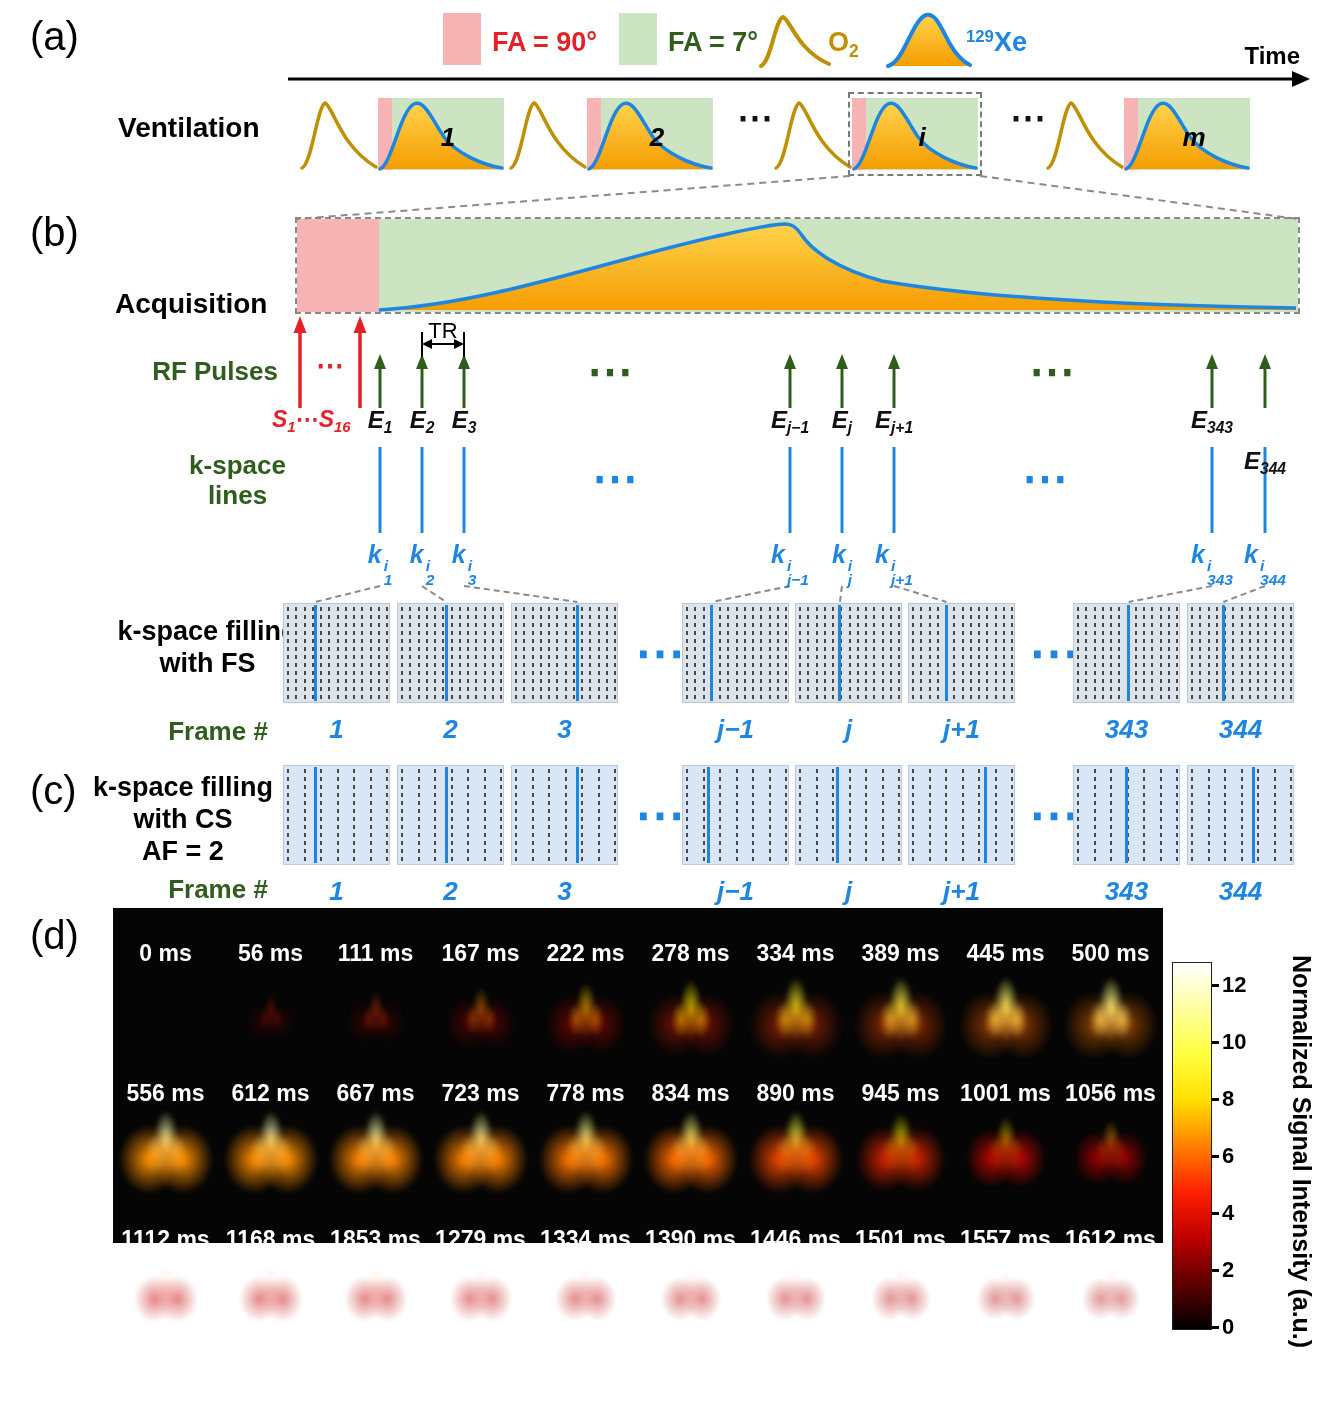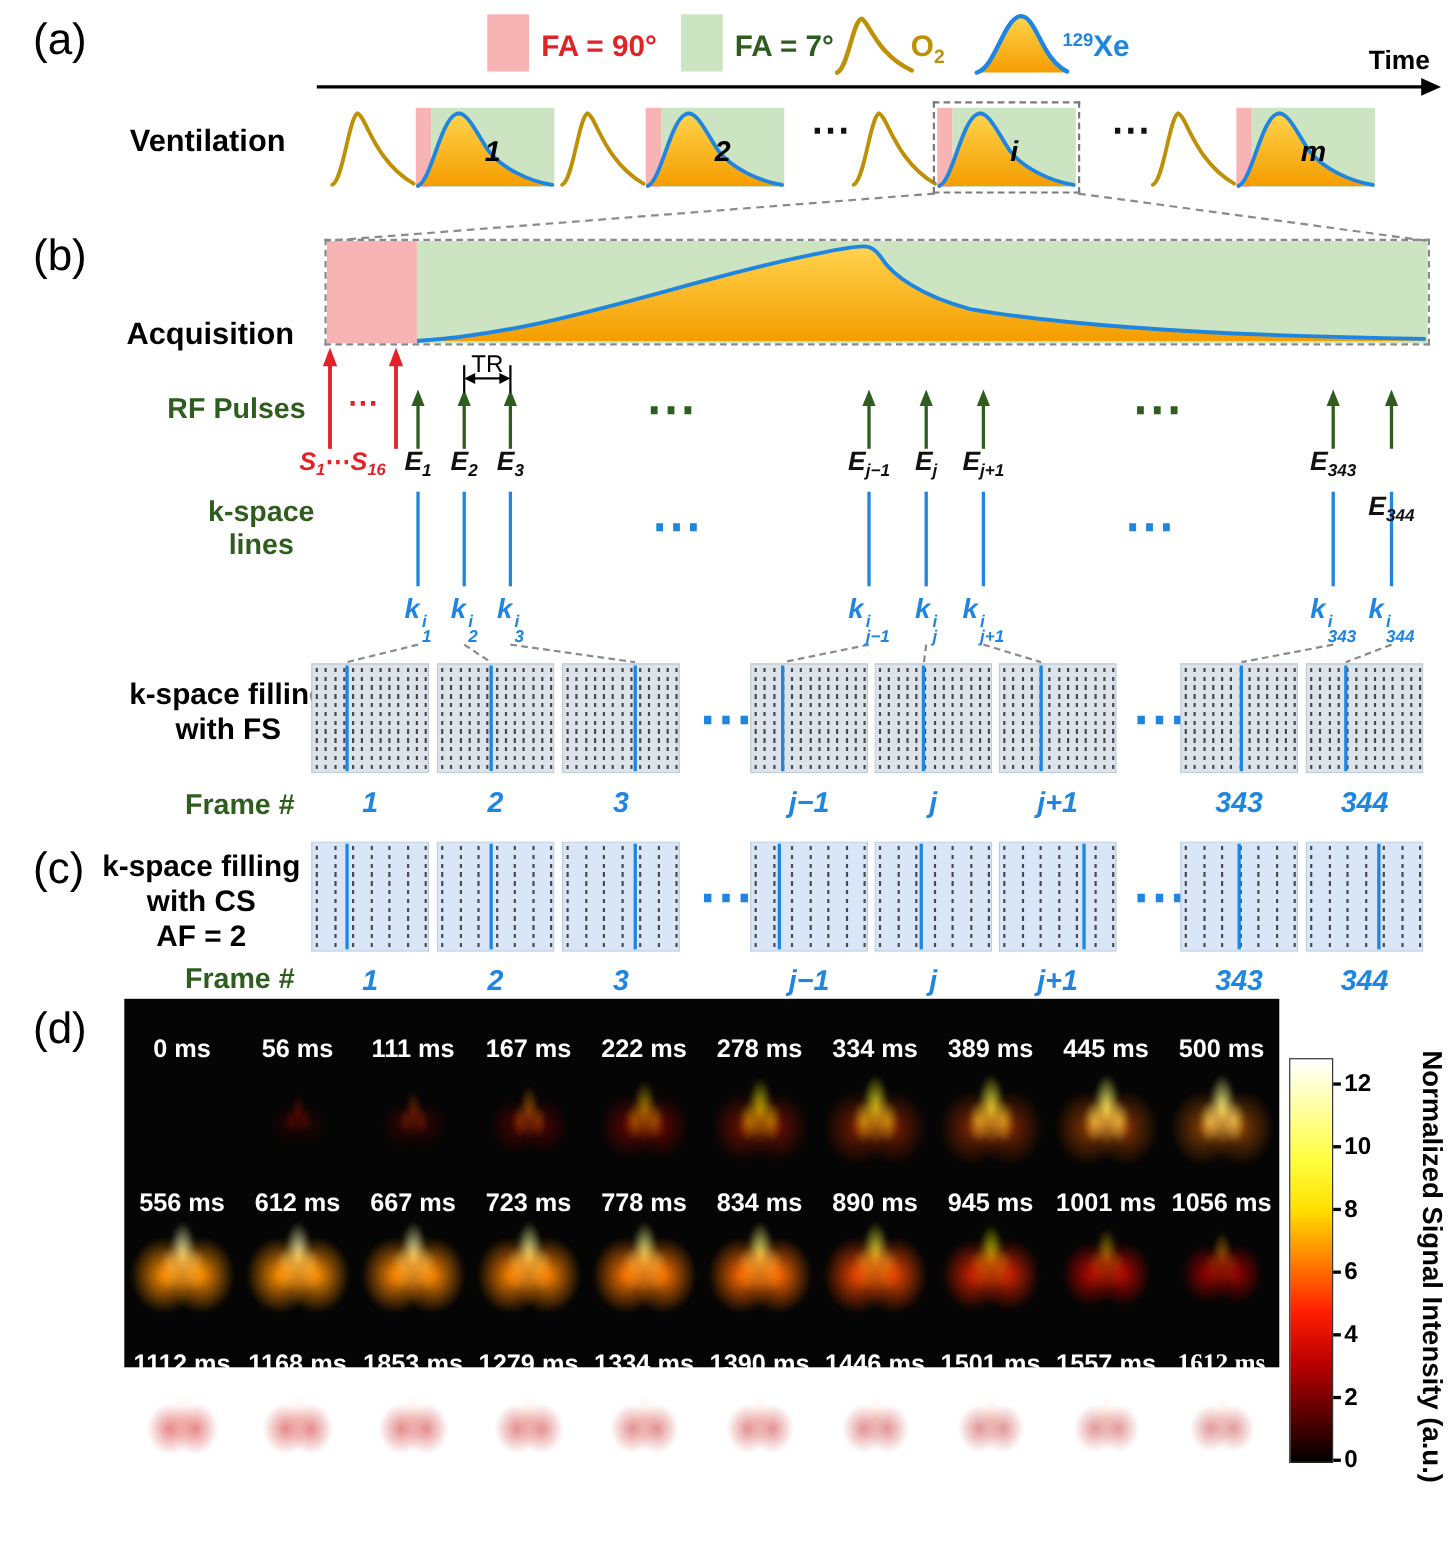"1612 ms" div.ts { font-family: Liberation Serif, serif -> none }
